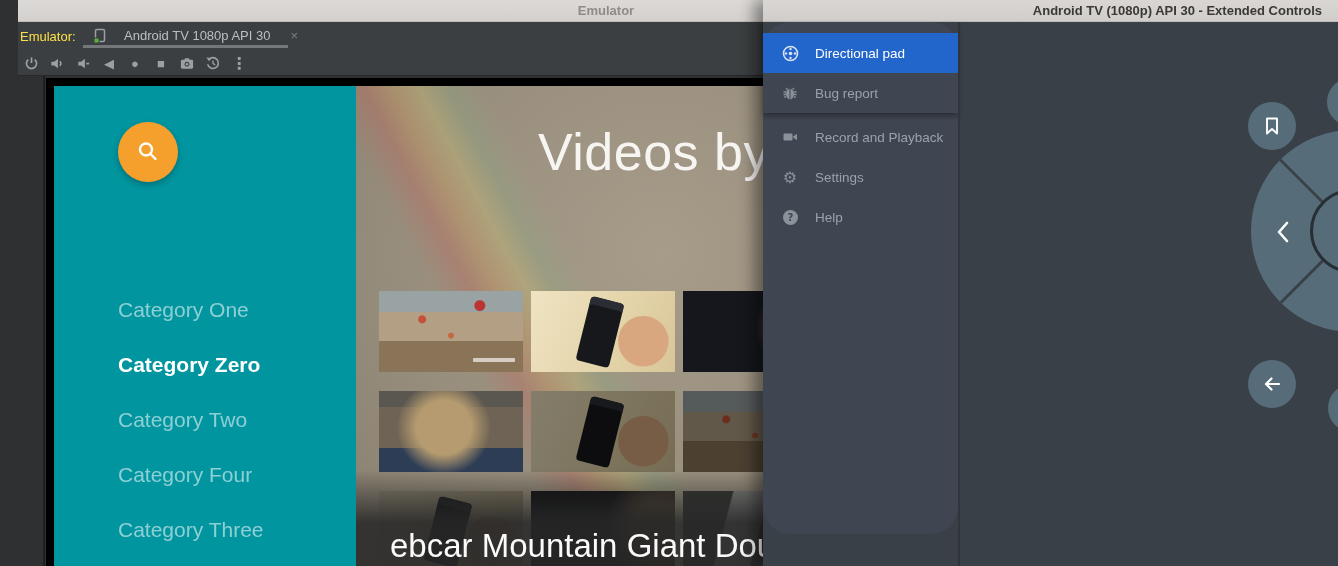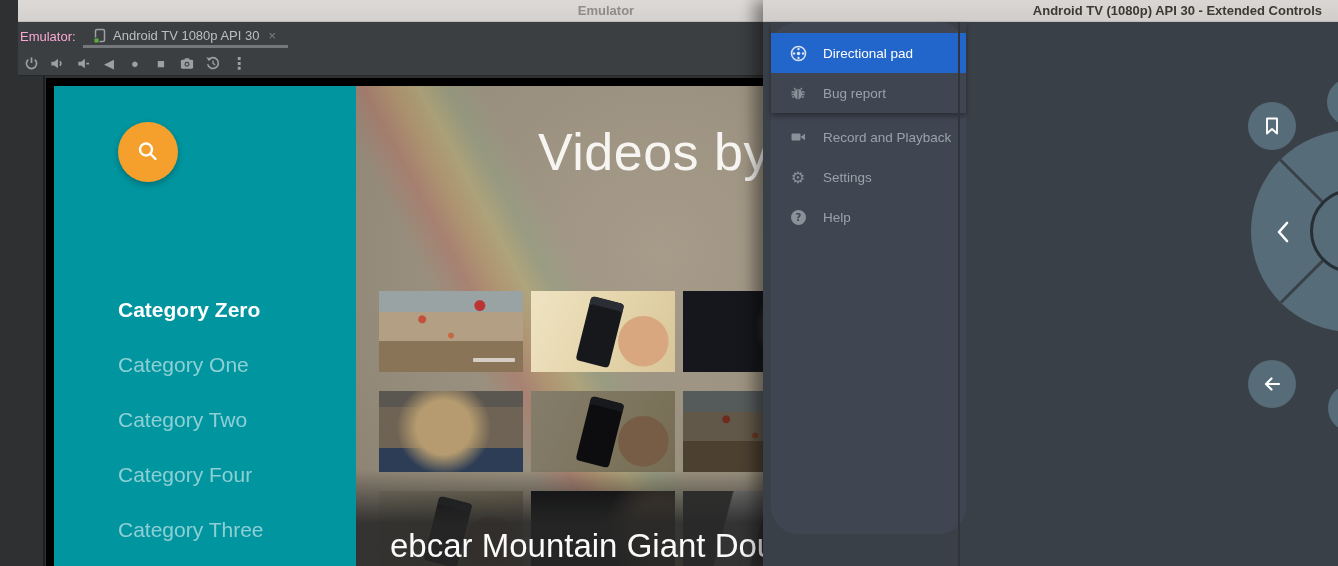"Emulator:" .emu-label { color: #f9a8d4 -> #fde047 }
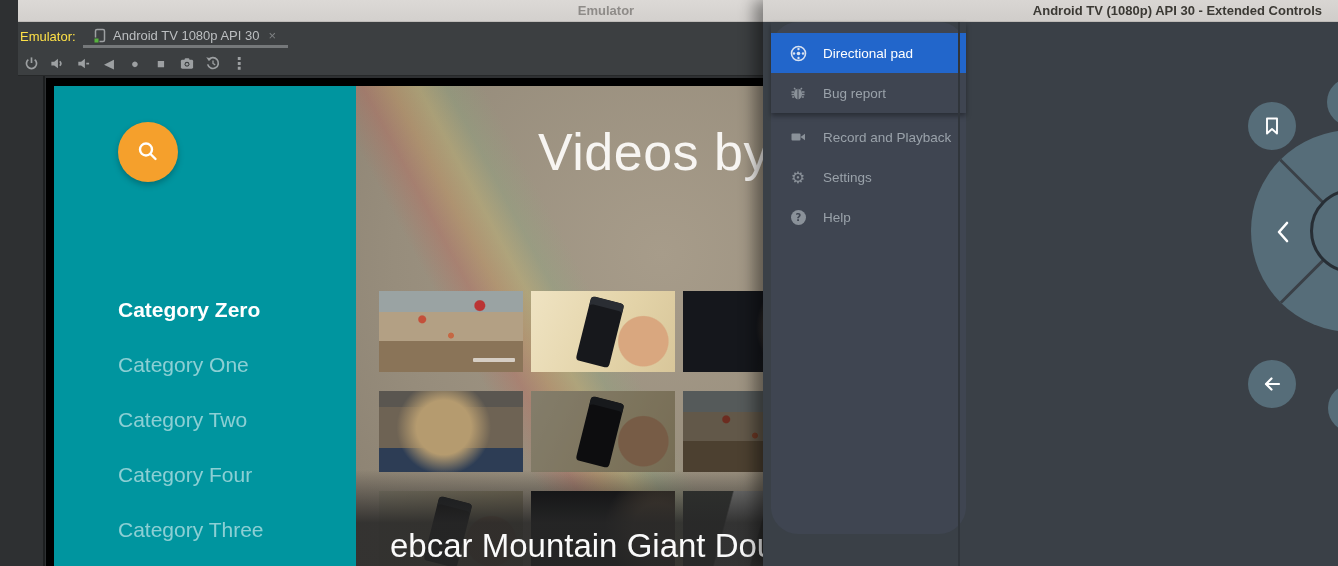"Android TV 1080p API 30" .emu-tab { gap: 5px -> 16px }
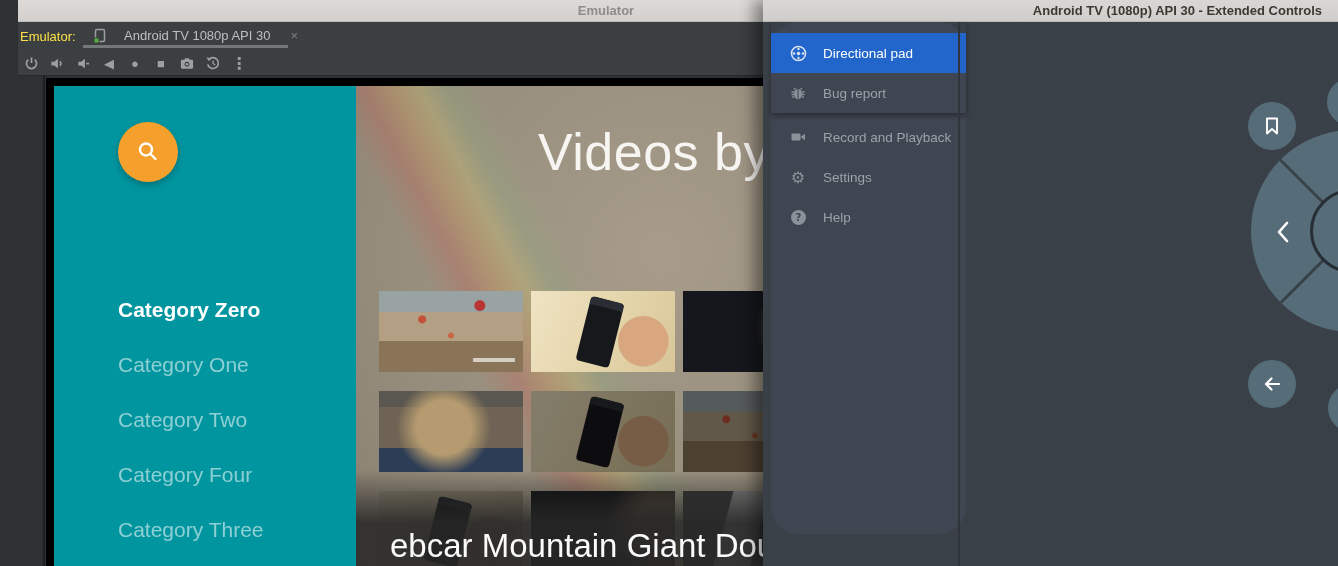"Directional pad" .ext-menu { left: 8px -> 0 }
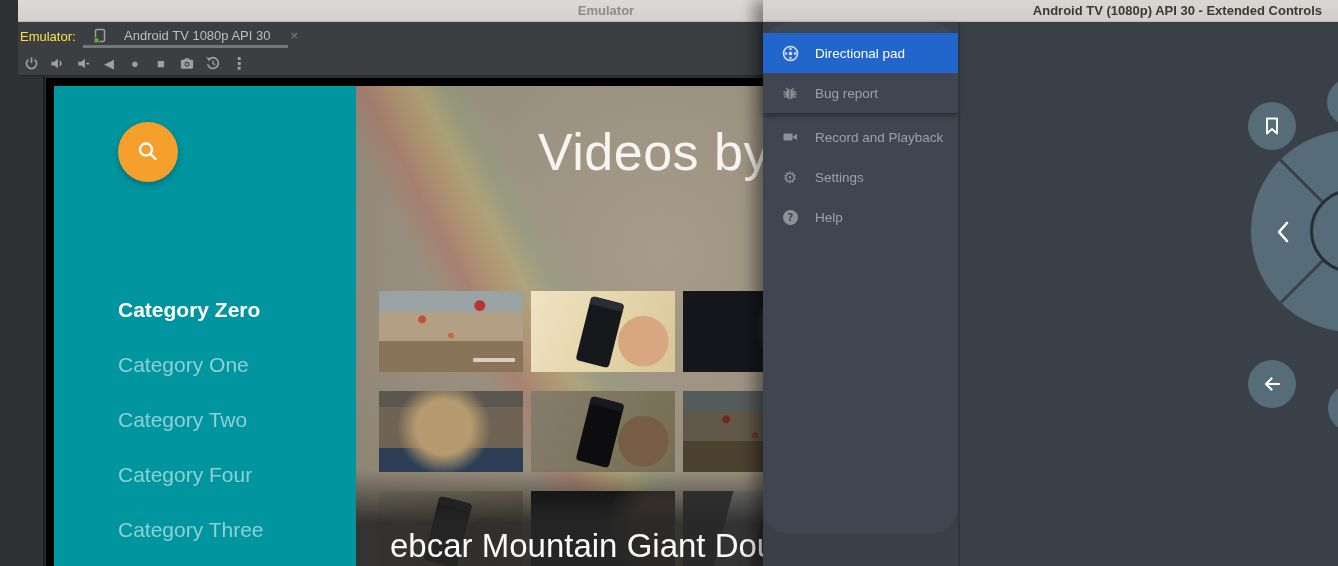"Category Zero" div.cat-item { order: before "Category One" -> after "Category One" }
